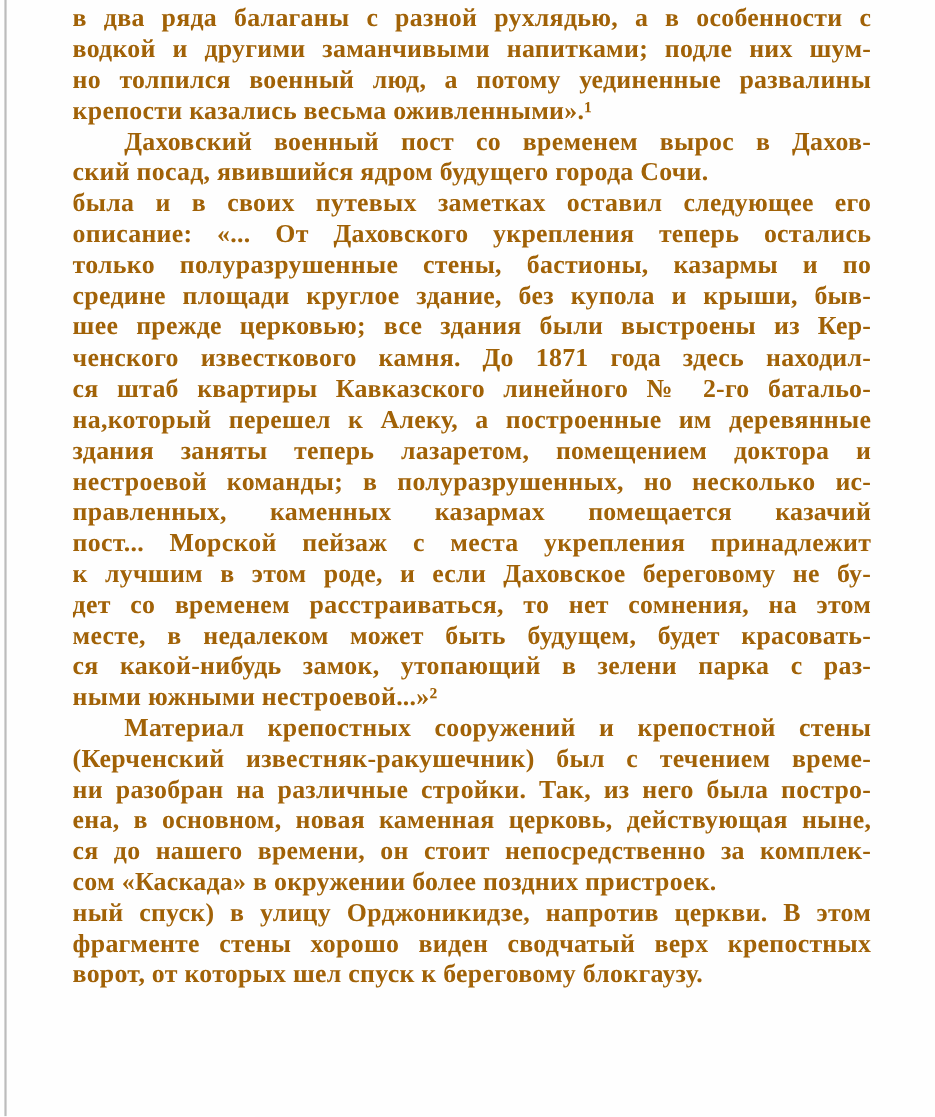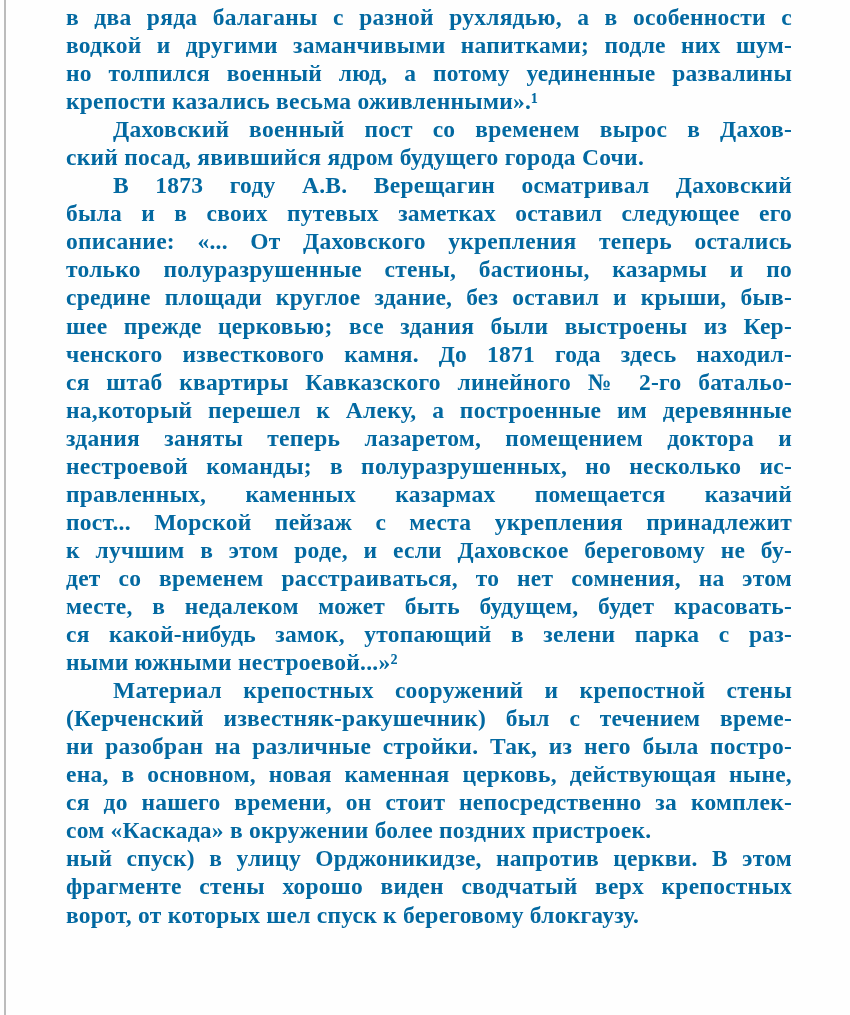"в два ряда балаганы с" .page { color: #0369a1 -> #a16207 }
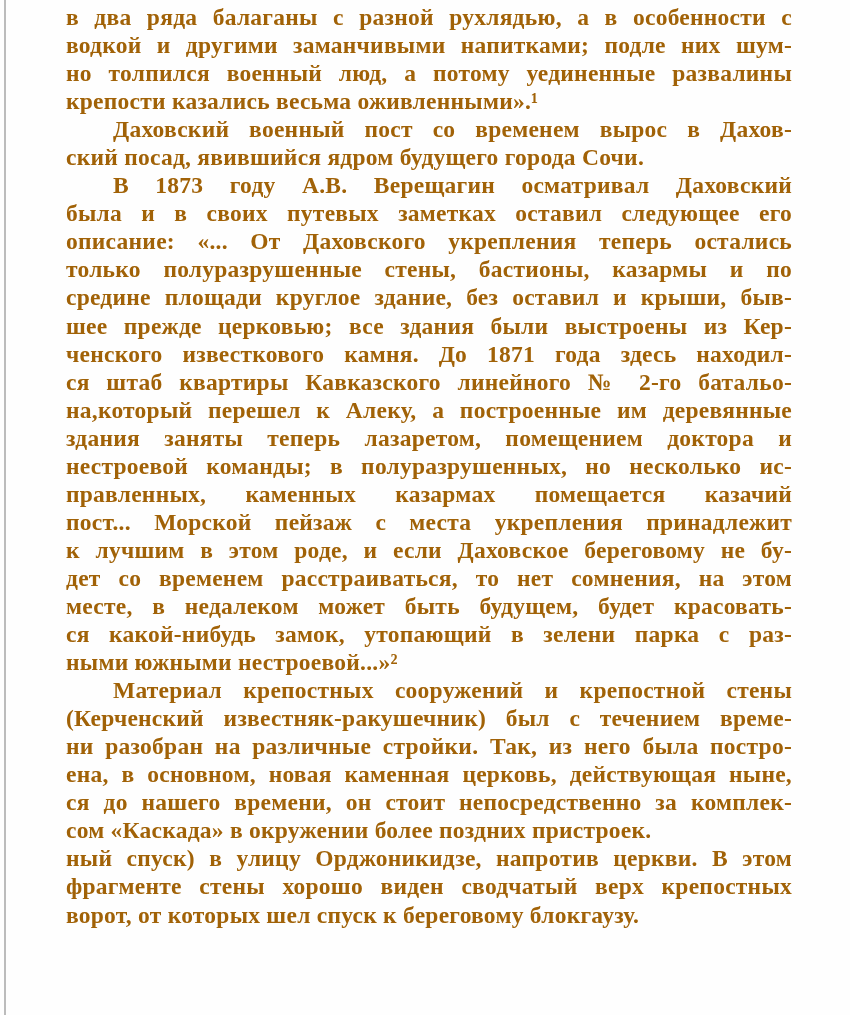"В 1873 году А.В. Верещагин" div.line { html: <div>В 1873 году А.В. Верещагин осматривал Даховский</div> -> none }
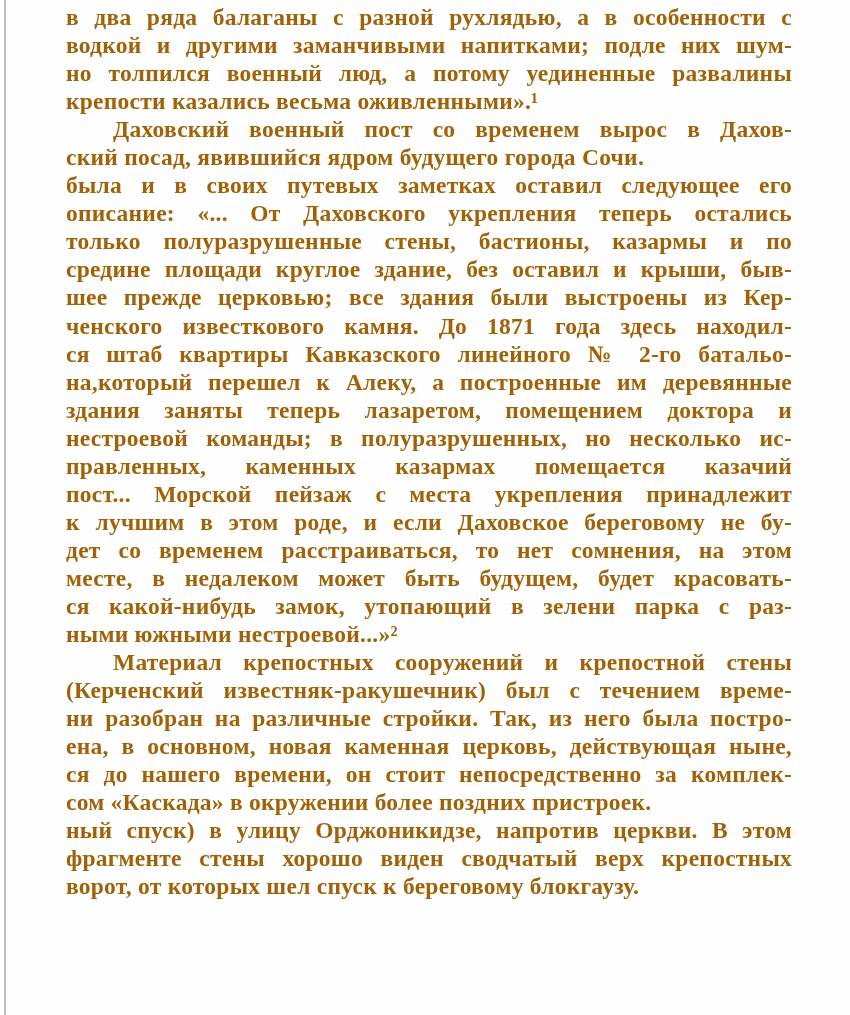"средине площади круглое здание, без" div.line { text: оставил -> купола }
